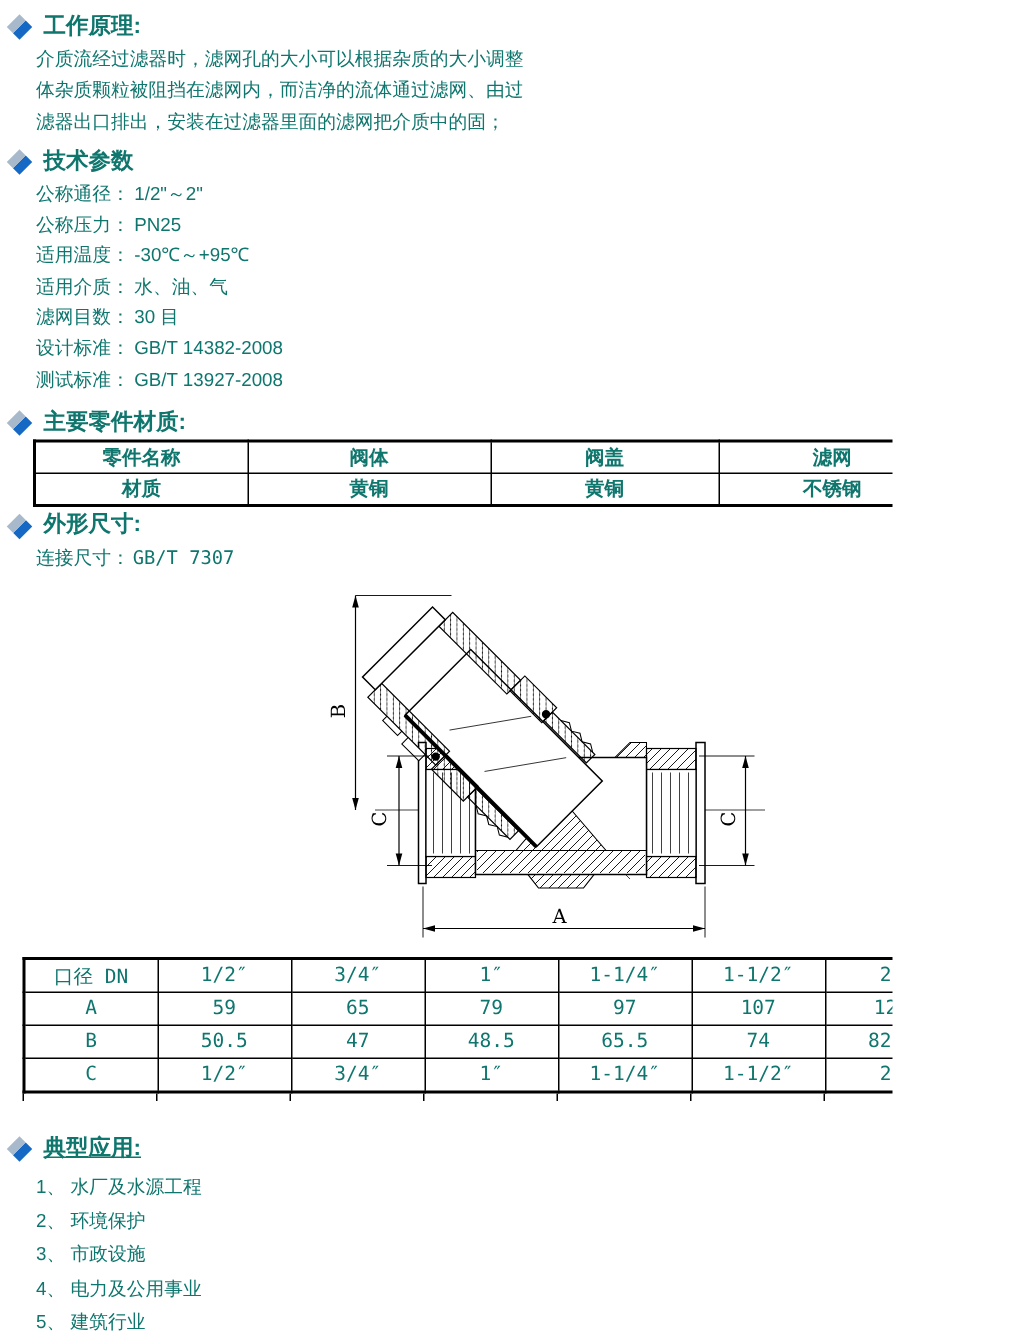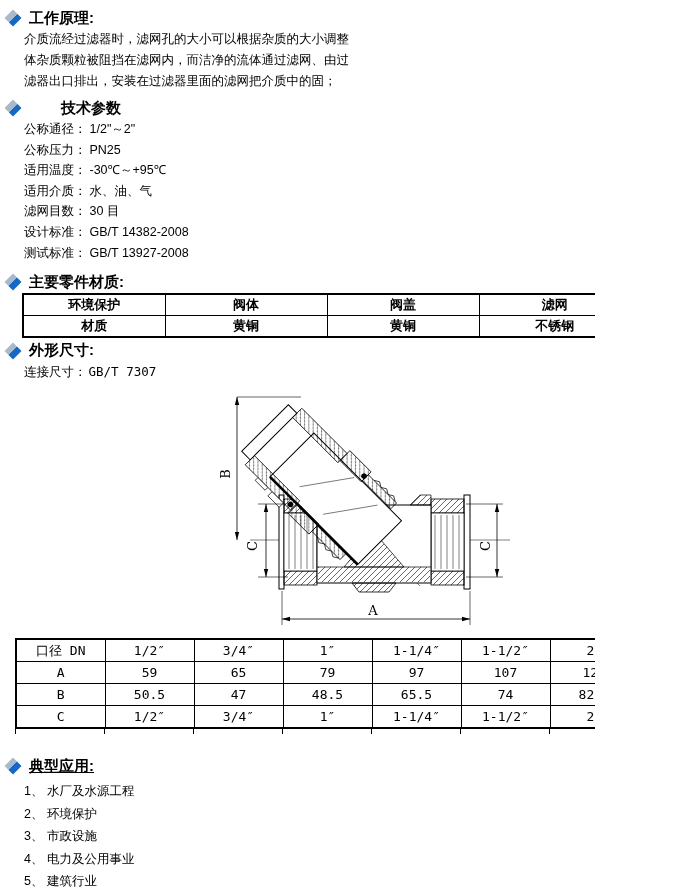"工作原理:" #page { color: #000000 -> #0f766e }
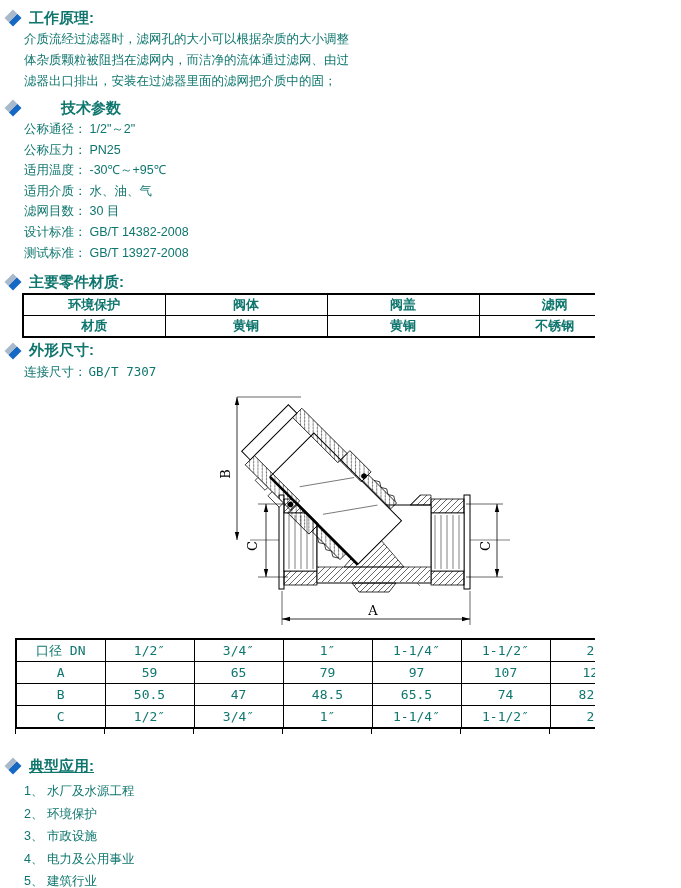"技术参数" .mt-tp { gap: 32px -> none }
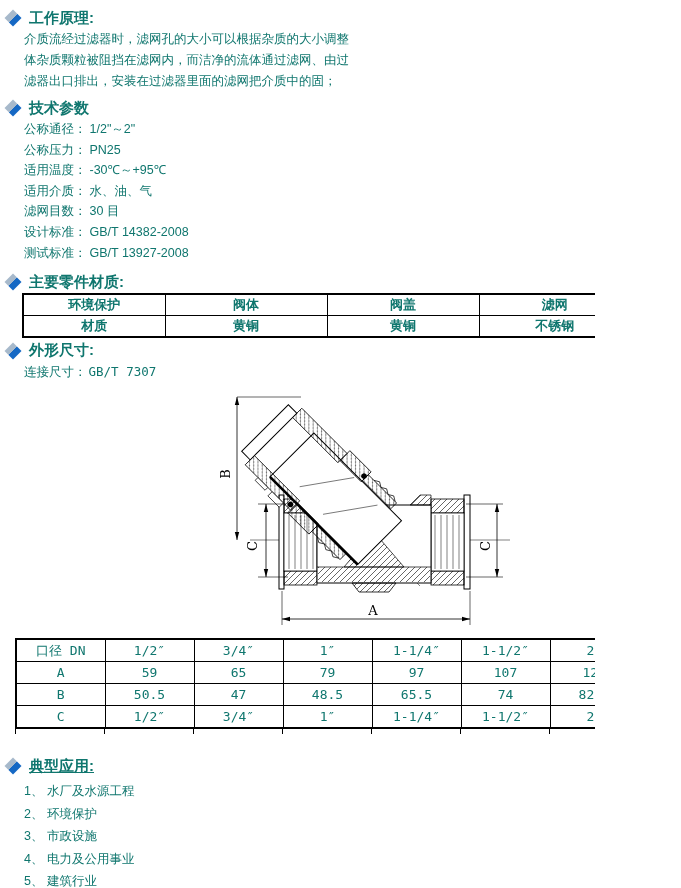"环境保护" td { text: 环境保护 -> 零件名称 }
